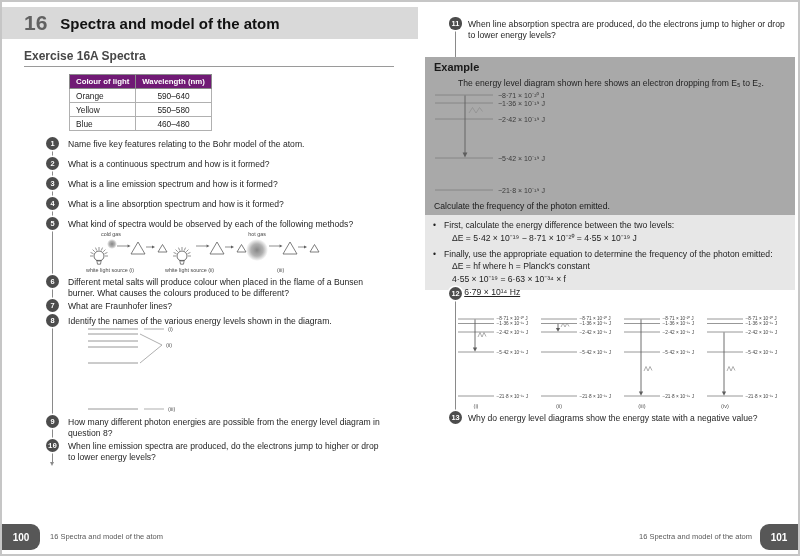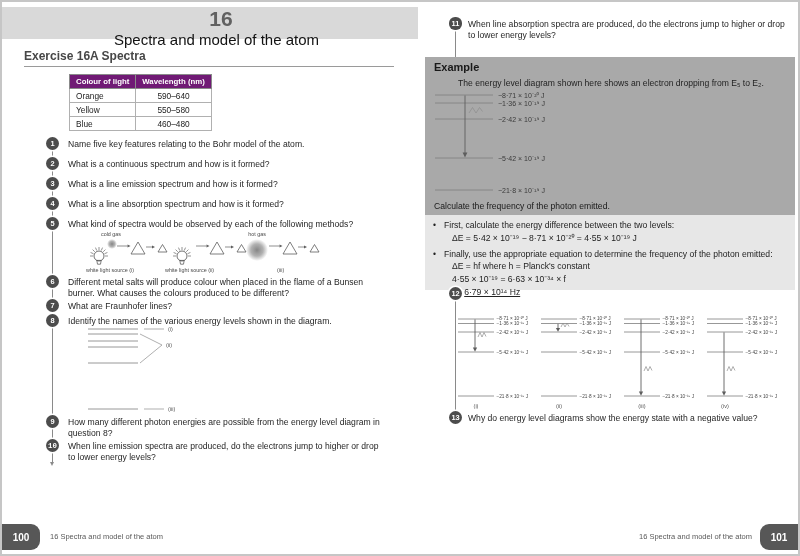"16" .band { flex-direction: column -> none }
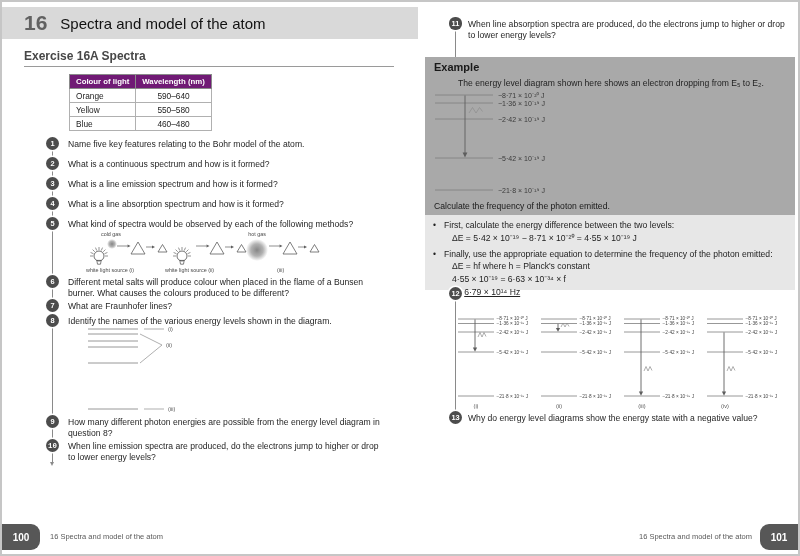"Spectra and model of the" .chaptitle { font-weight: normal -> bold }
